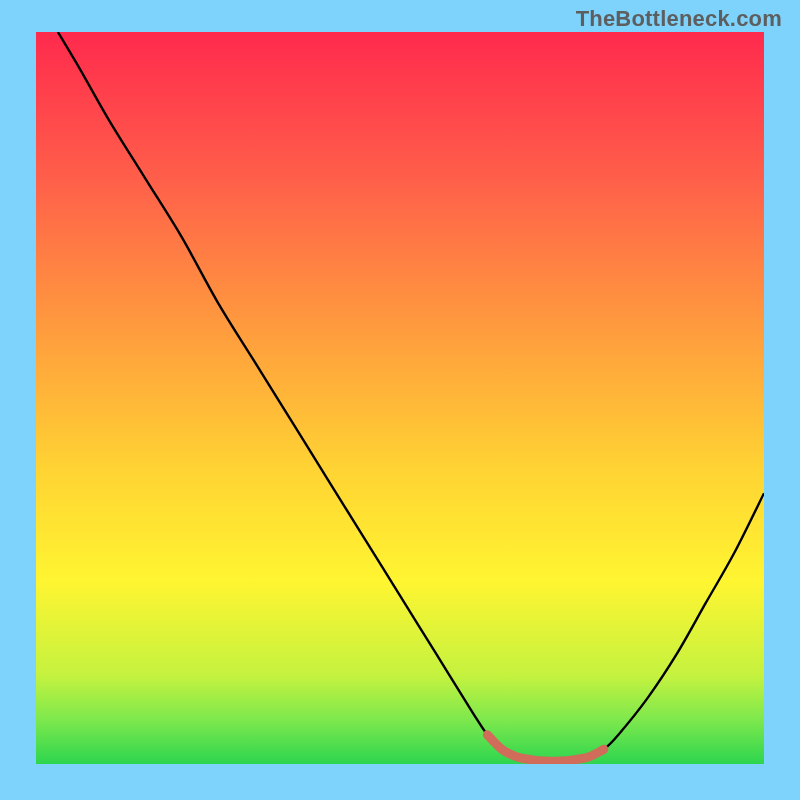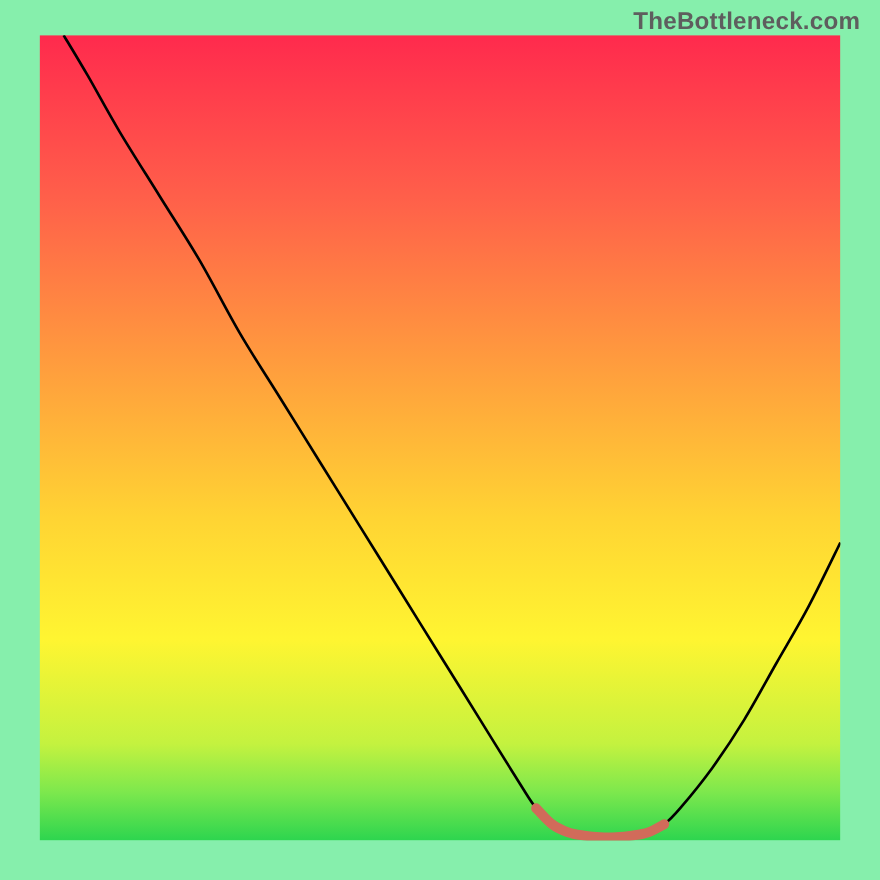"TheBottleneck.com" .container { background: #86efac -> #7dd3fc }
